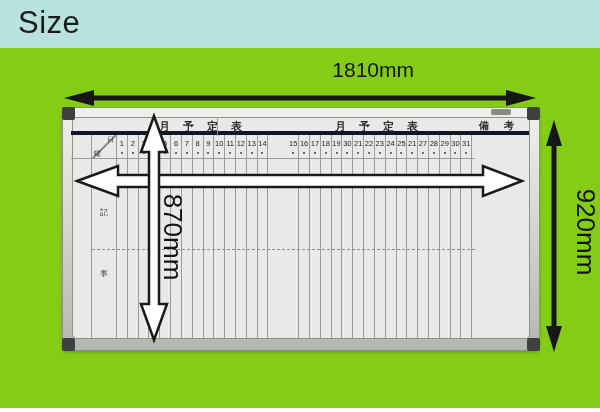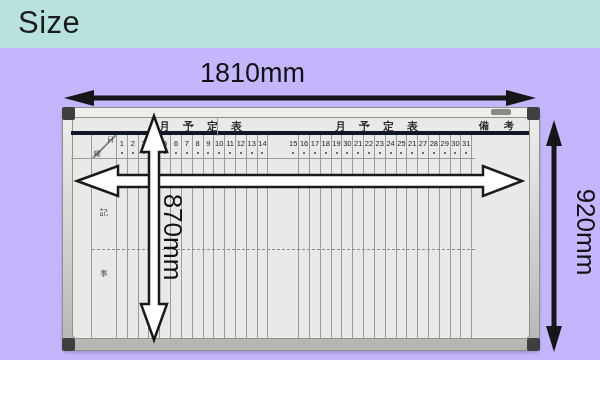"Size" .stage { background: #c4b5fd -> #84cc16; height: 360px -> 408px }
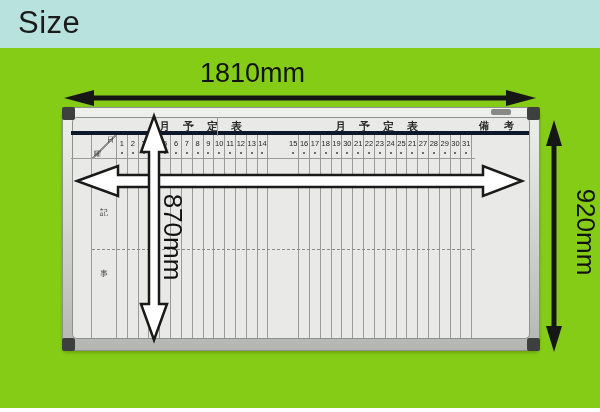"1810mm" .dim-top { font-size: 27px -> 21px; text-align: left -> right }
